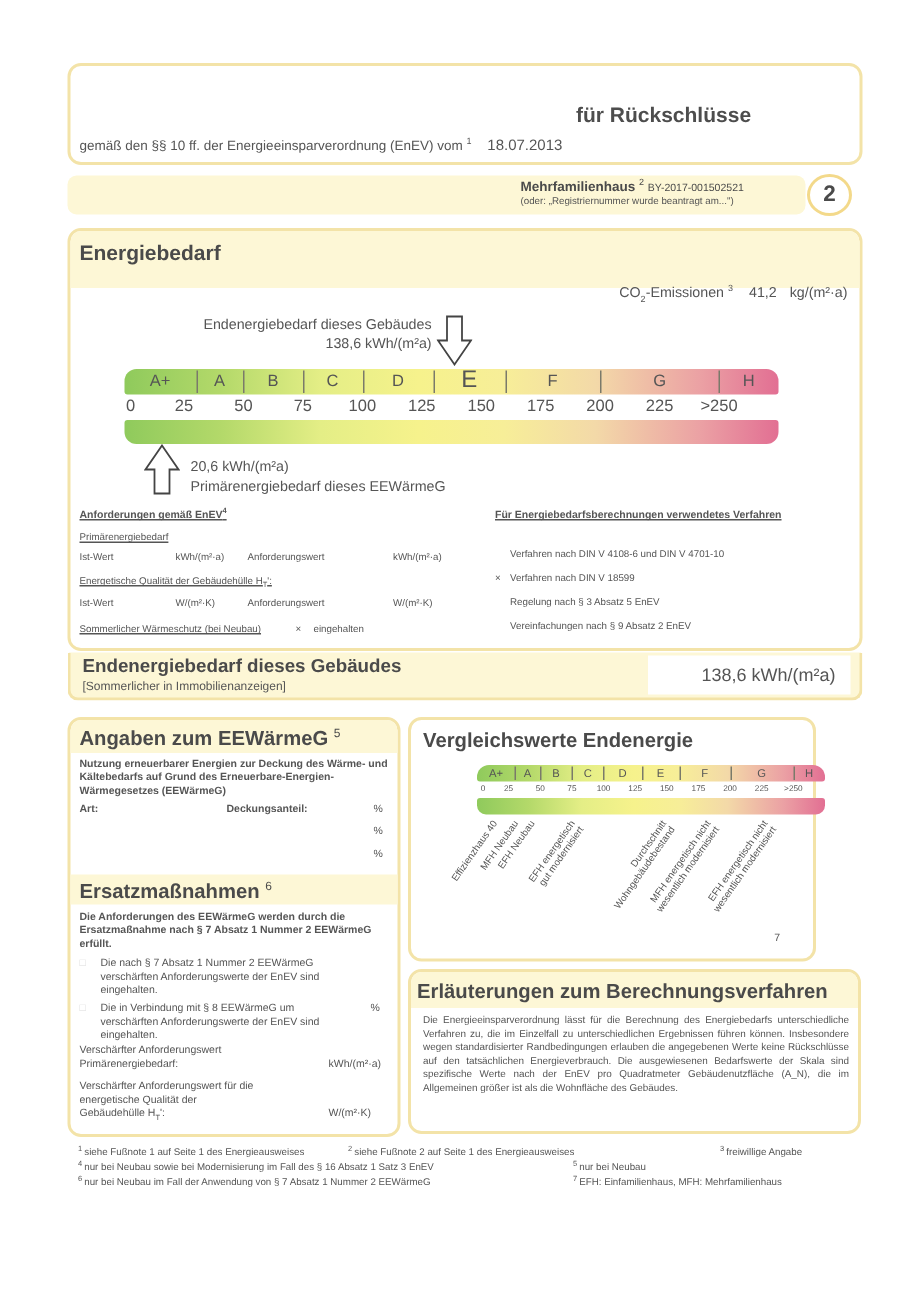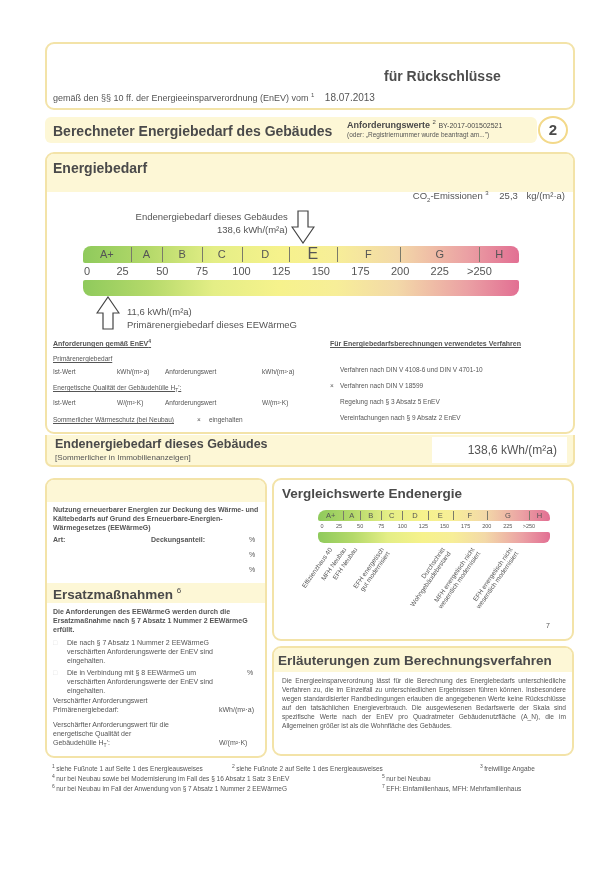"Berechneter Energiebedarf des Gebäudes" div { html: <div>Berechneter Energiebedarf des Gebäudes</div> -> none }
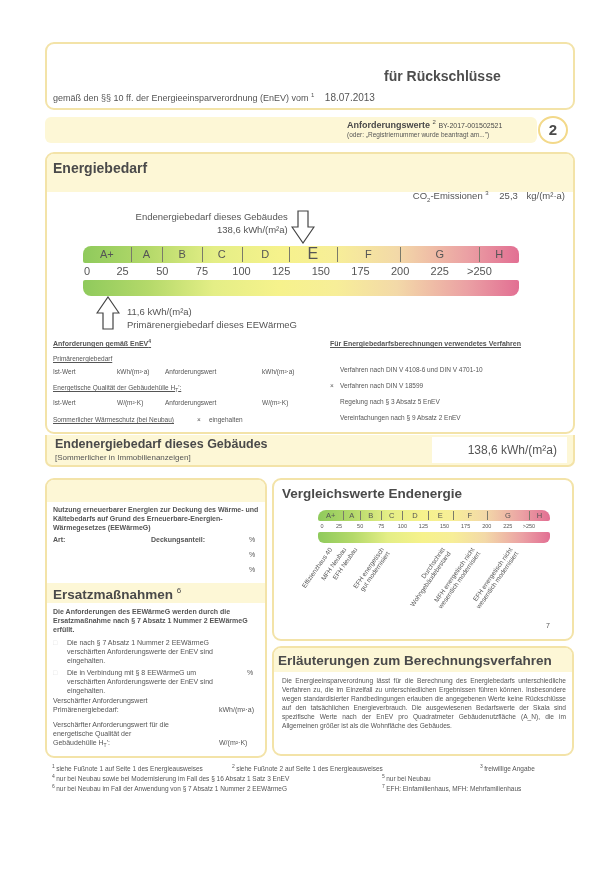"Anforderungswerte" span { text: Anforderungswerte -> Mehrfamilienhaus }
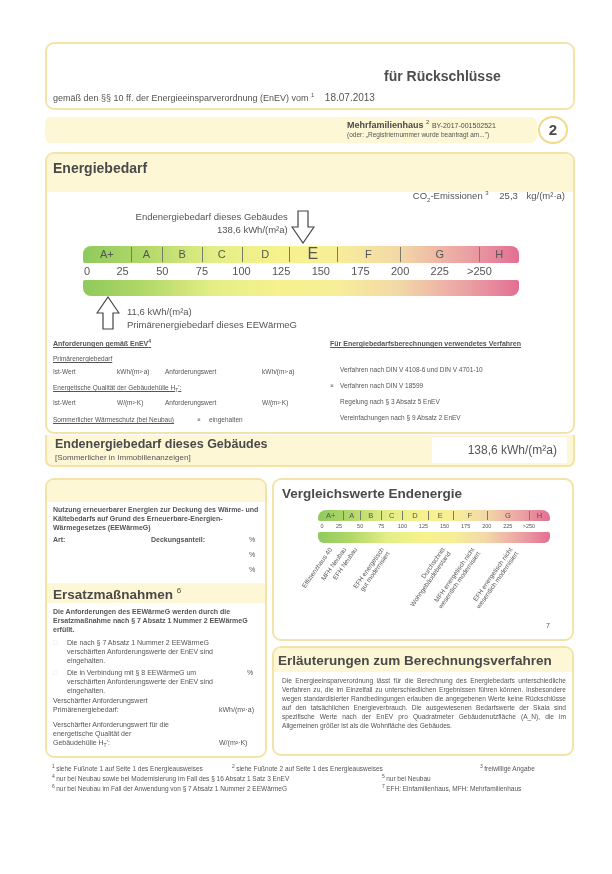"25,3" span { text: 25,3 -> 41,2 }
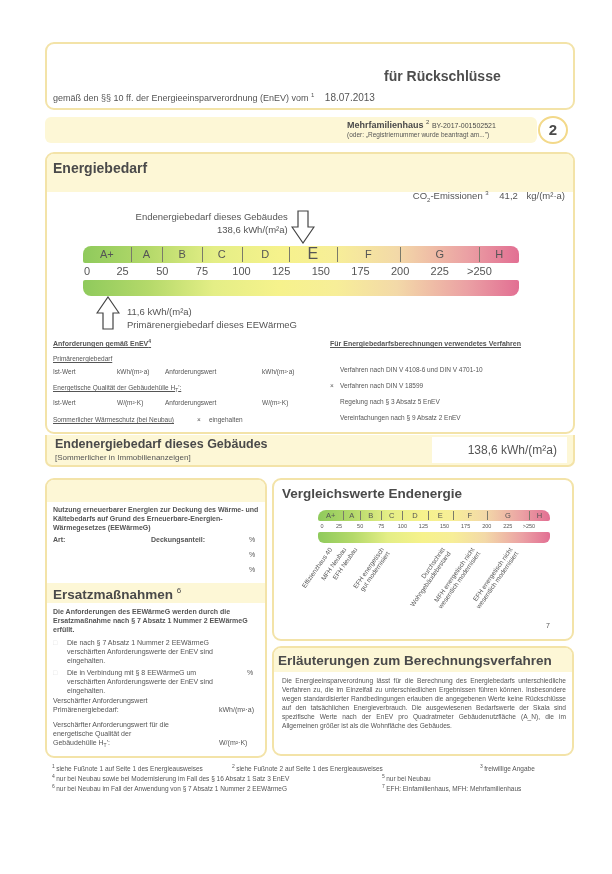"11,6 kWh/(m²a)" div { text: 11,6 -> 20,6 }
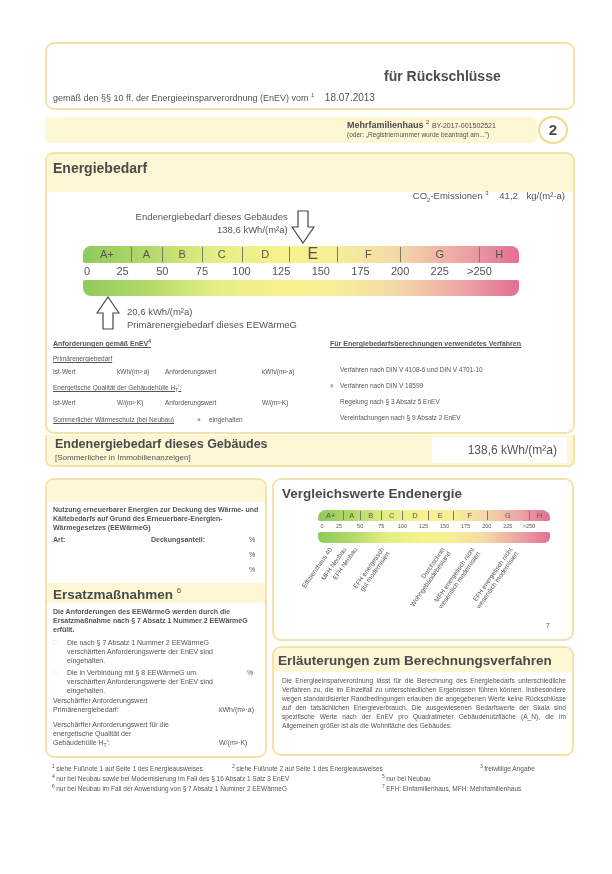"Angaben zum EEWärmeG 5" div.sec-title { html: none -> <div> <span>Angaben zum EEWärmeG</span> <span>5</span> </div> }
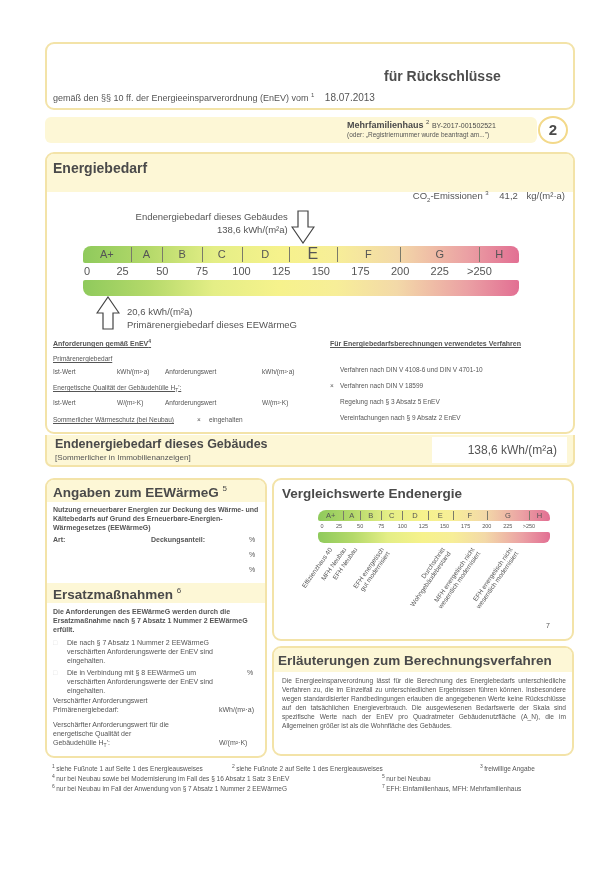"Vergleichswerte Endenergie" #vw-box { width: 302px -> 272px }
